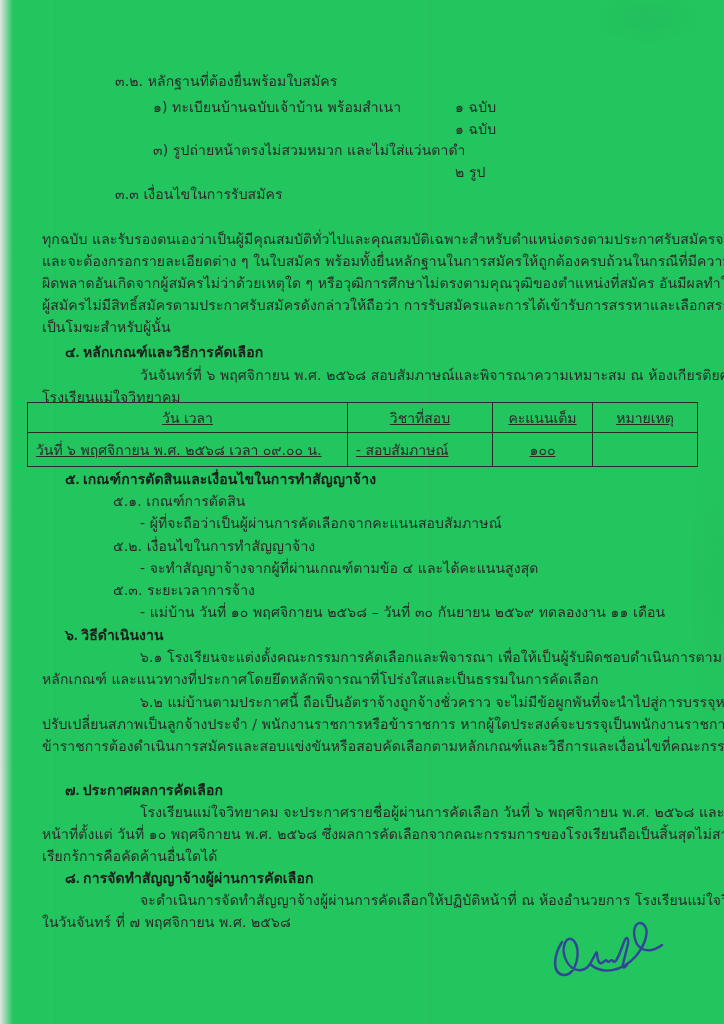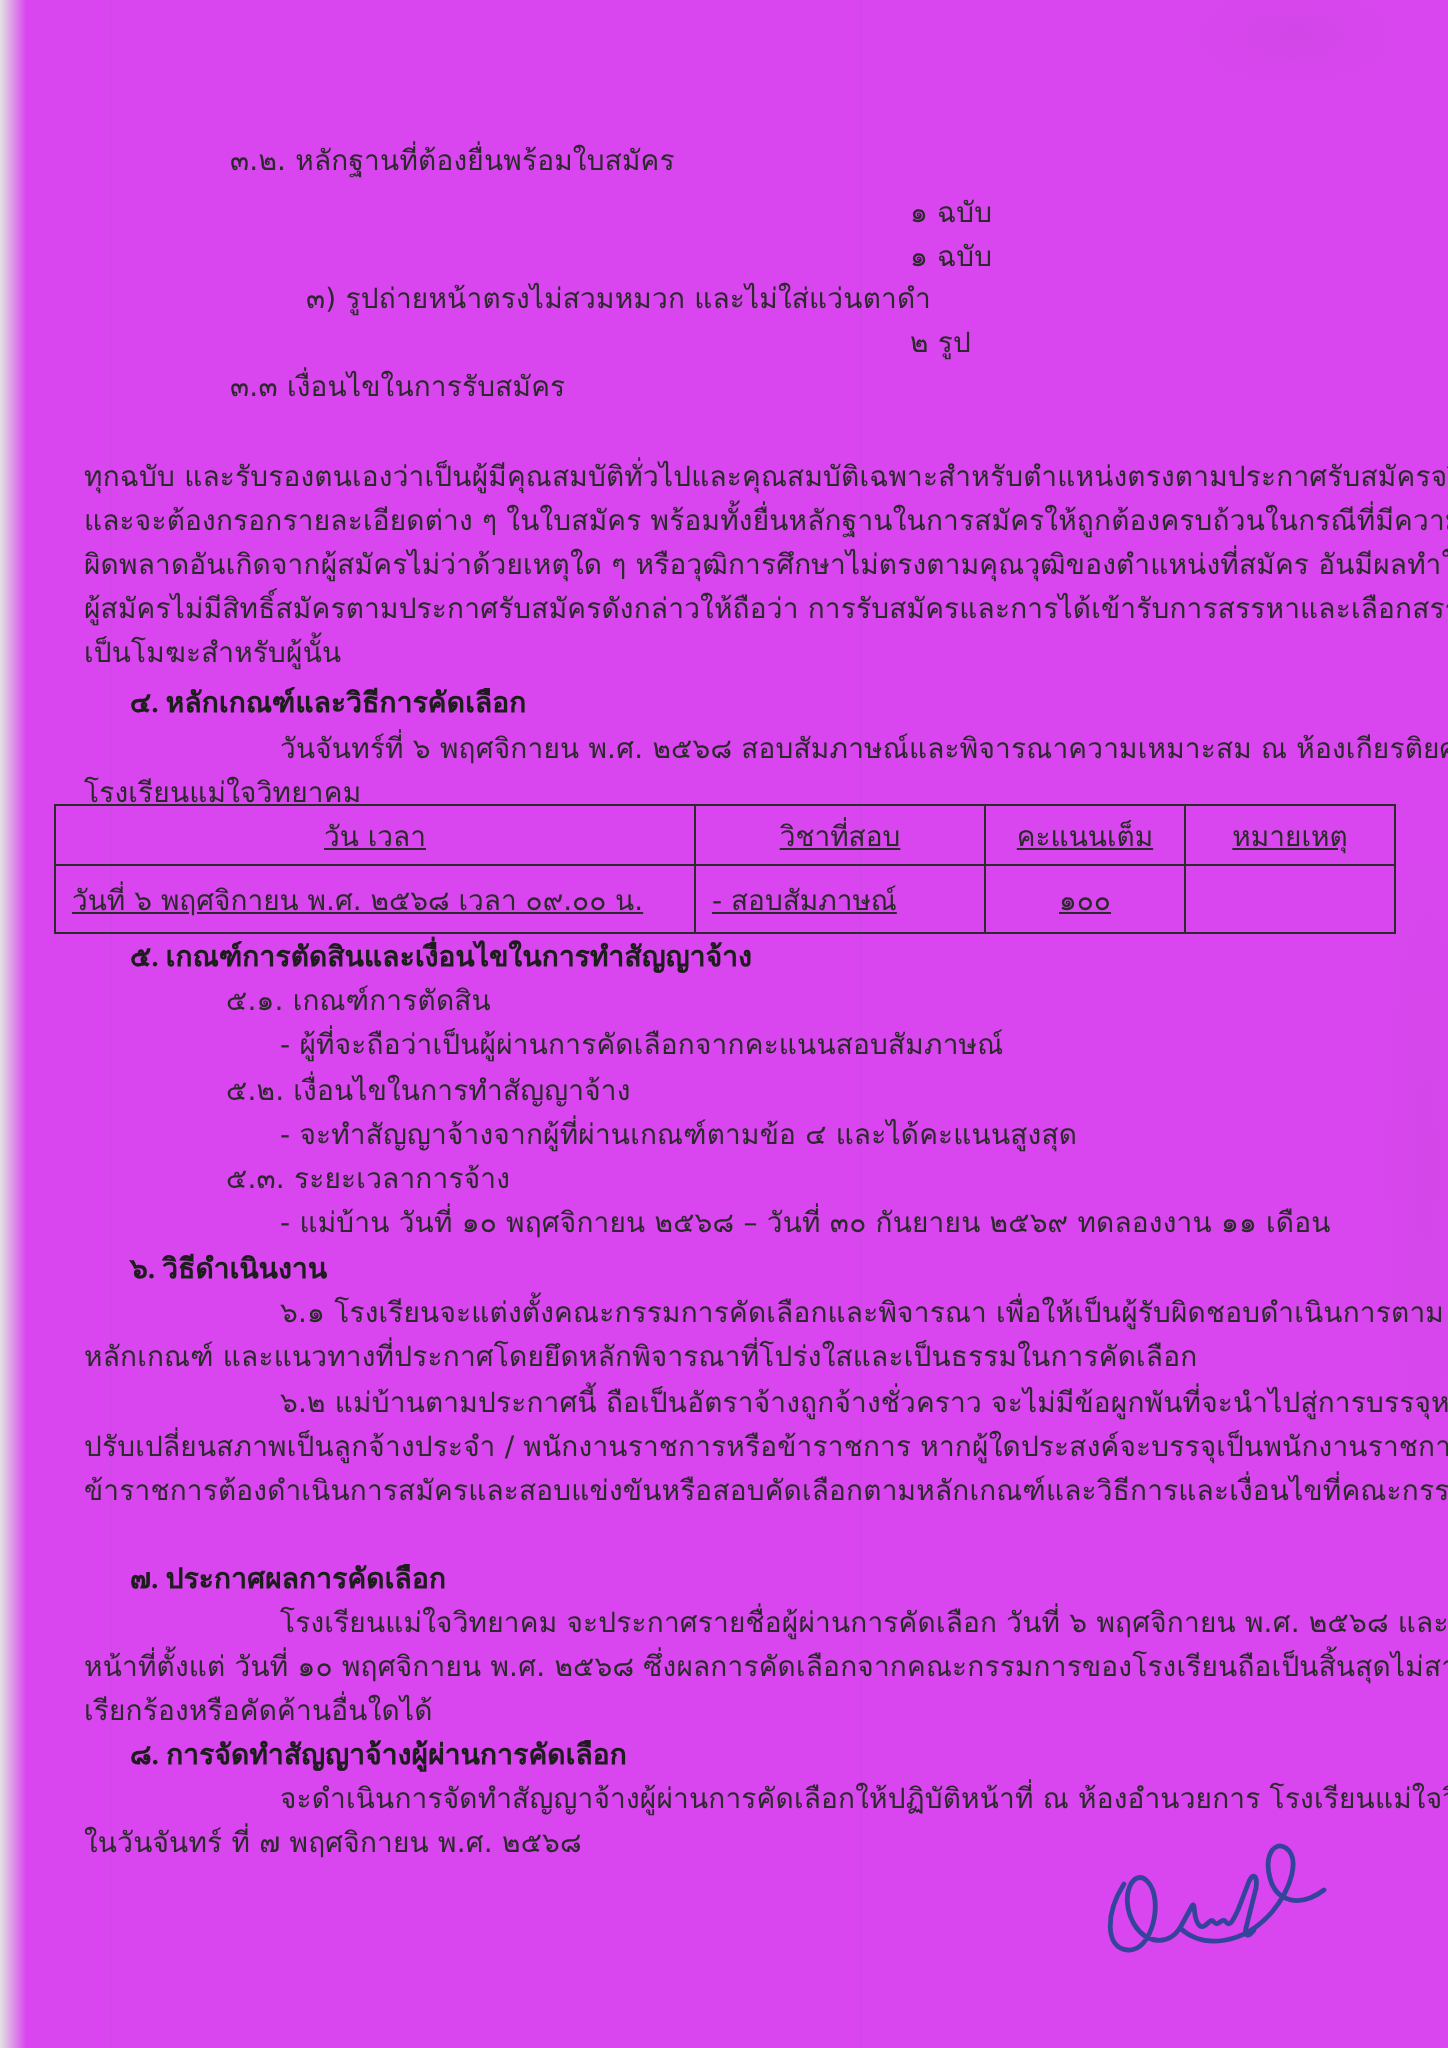"๓.๒. หลักฐานที่ต้องยื่นพร้อมใบสมัคร" .page { background: #d946ef -> #22c55e }
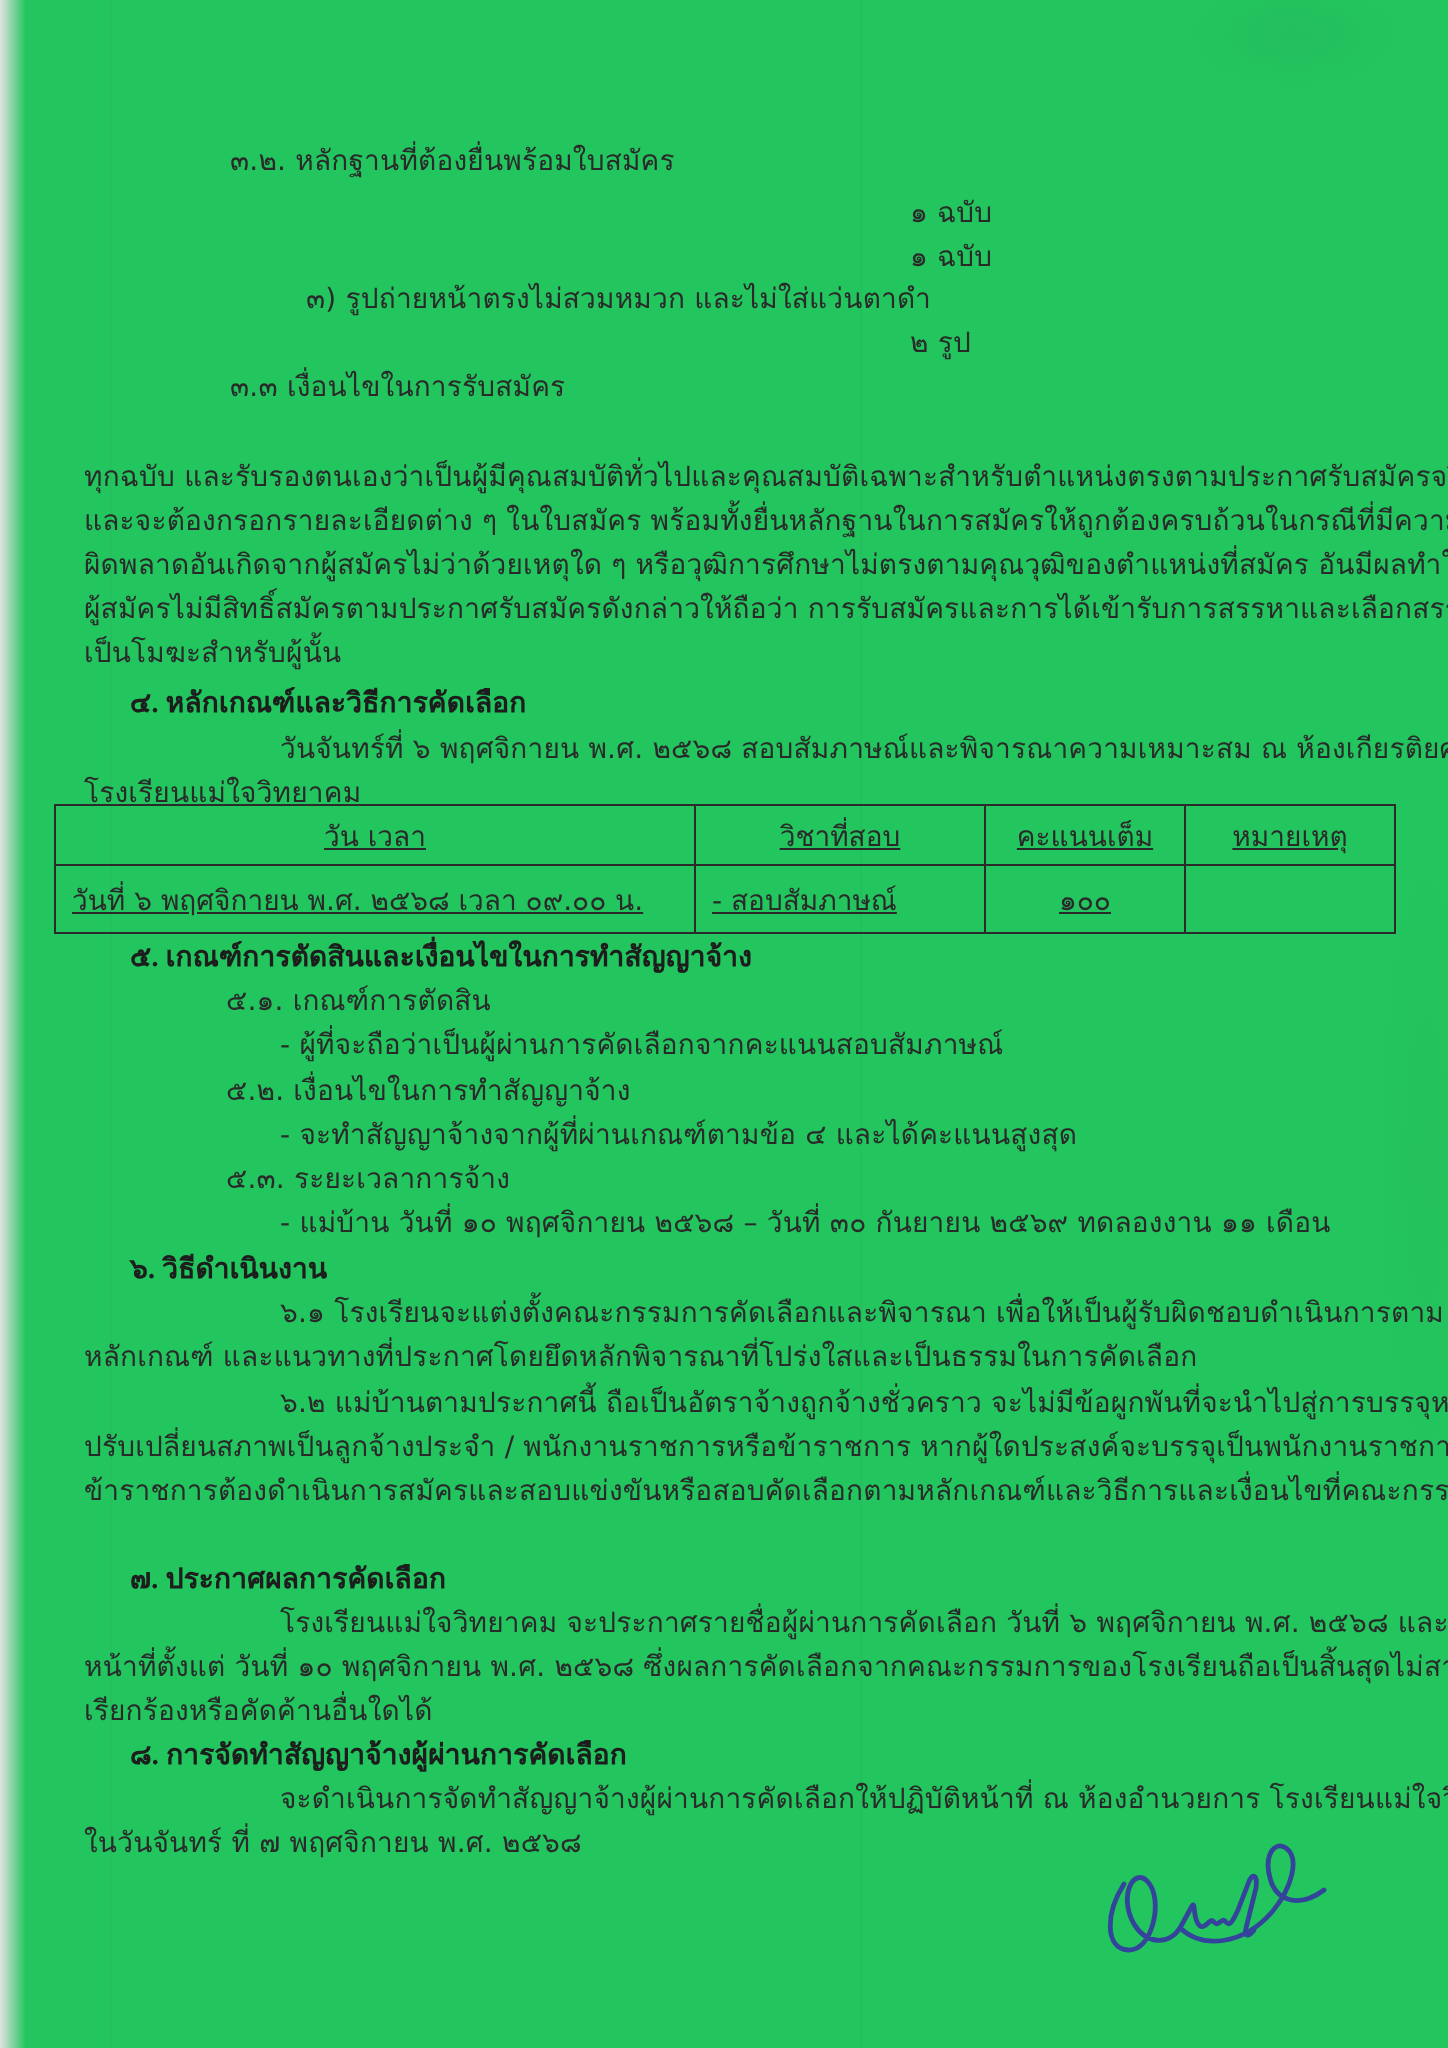"๑) ทะเบียนบ้านฉบับเจ้าบ้าน พร้อมสำเนา" div.ln { html: none -> <div>๑) ทะเบียนบ้านฉบับเจ้าบ้าน พร้อมสำเนา</div> }
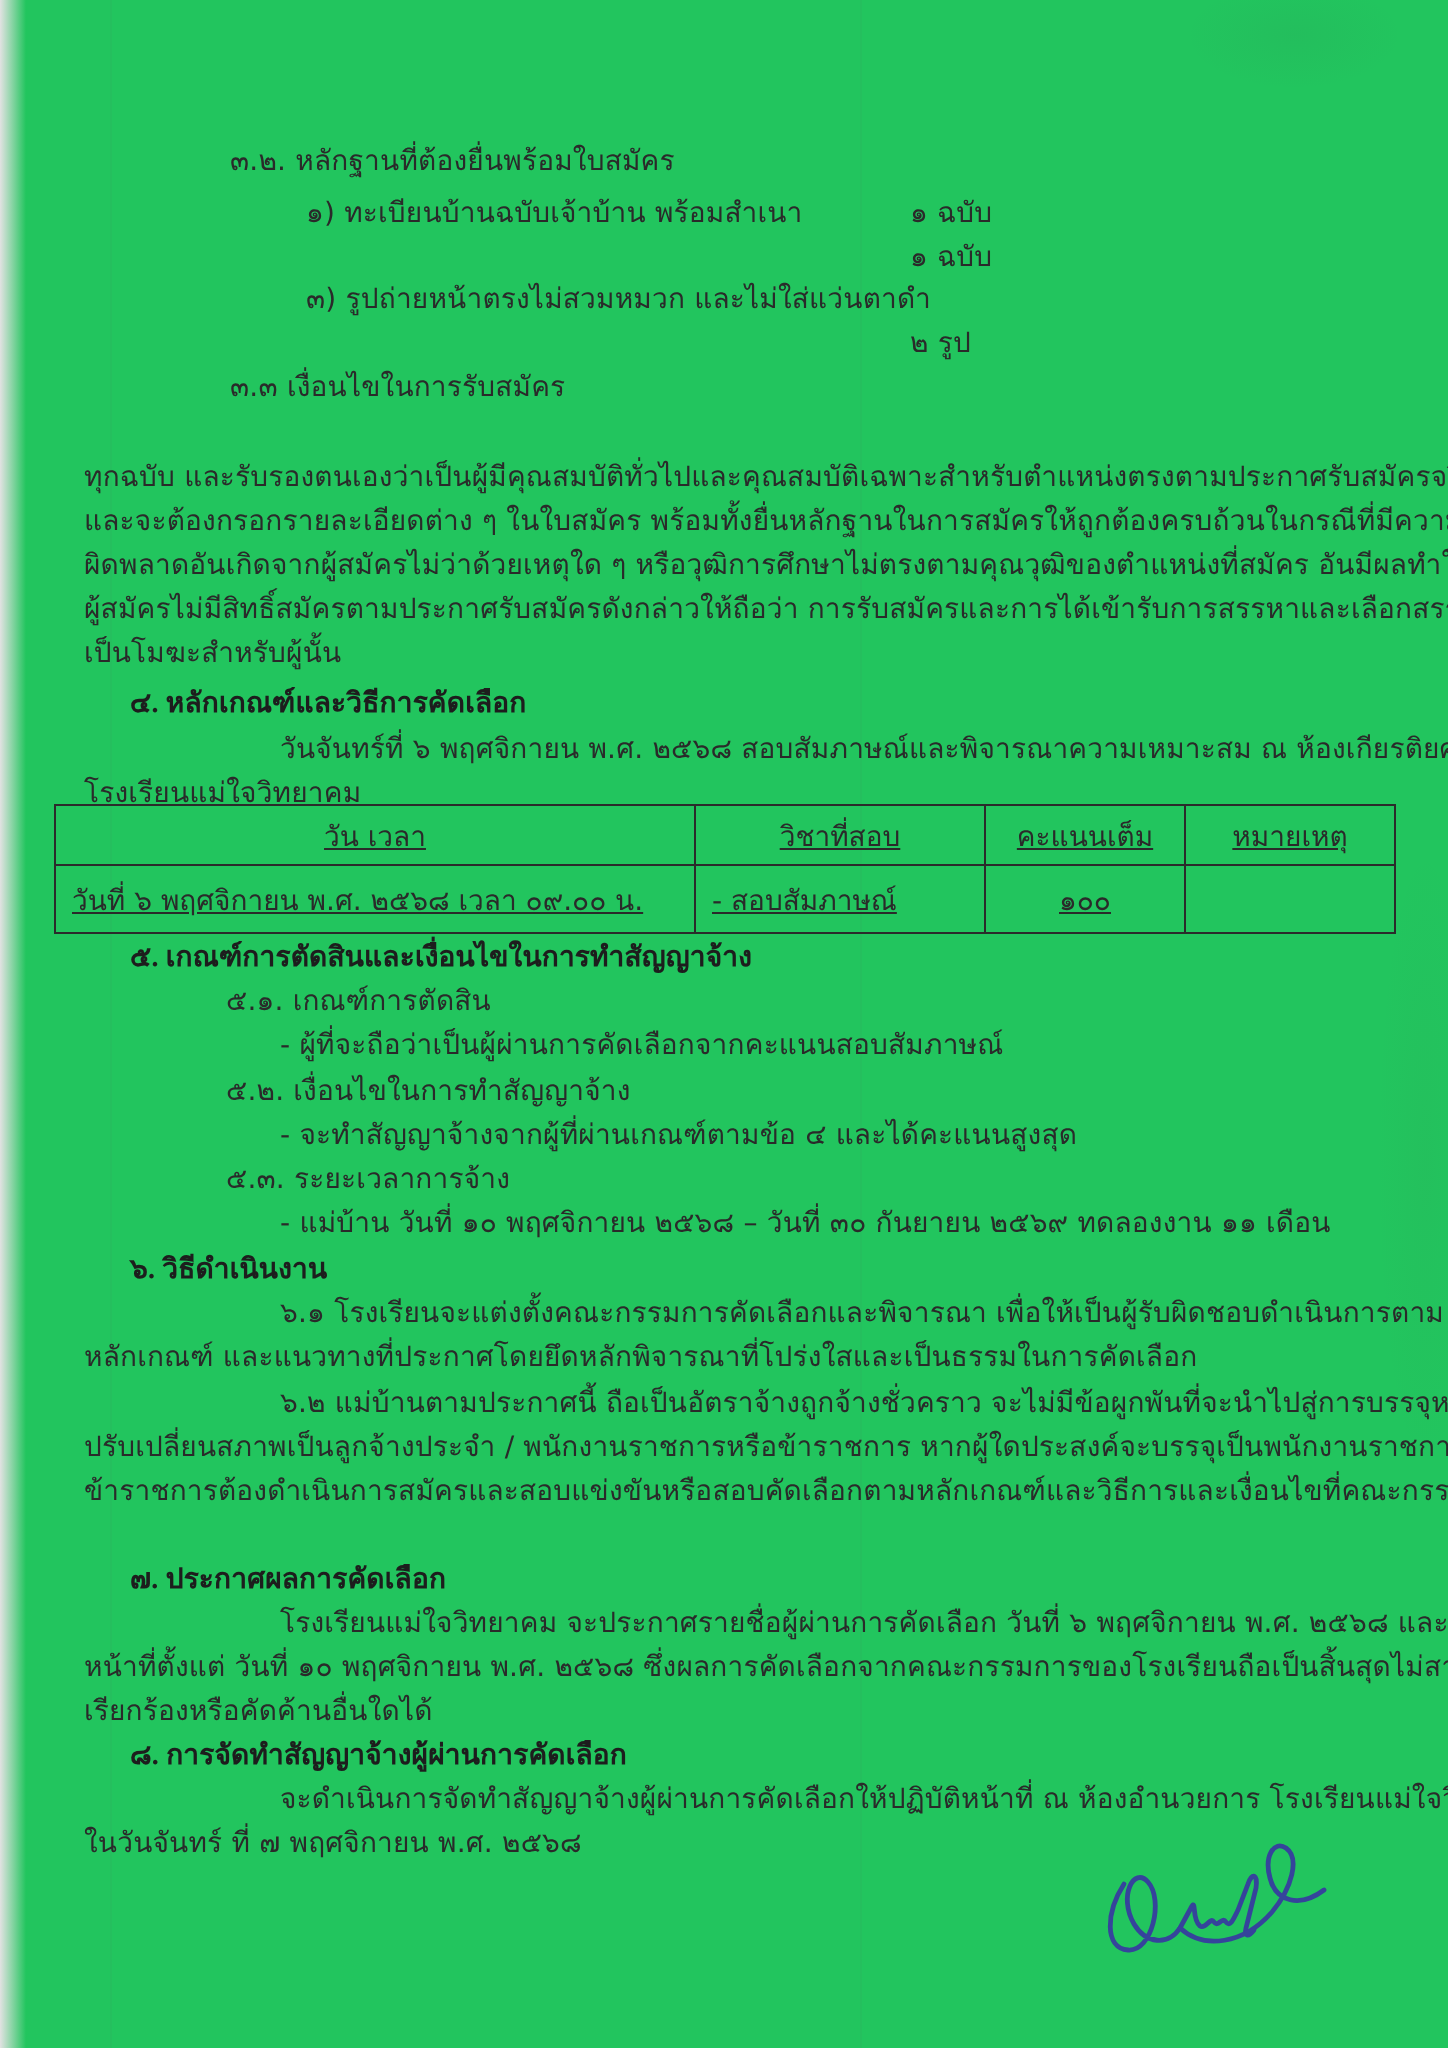"เรียกร้องหรือคัดค้านอื่นใดได้" div.ln { text: เรียกร้องหรือคัดค้านอื่นใดได้ -> เรียกร้การคือคัดค้านอื่นใดได้ }
